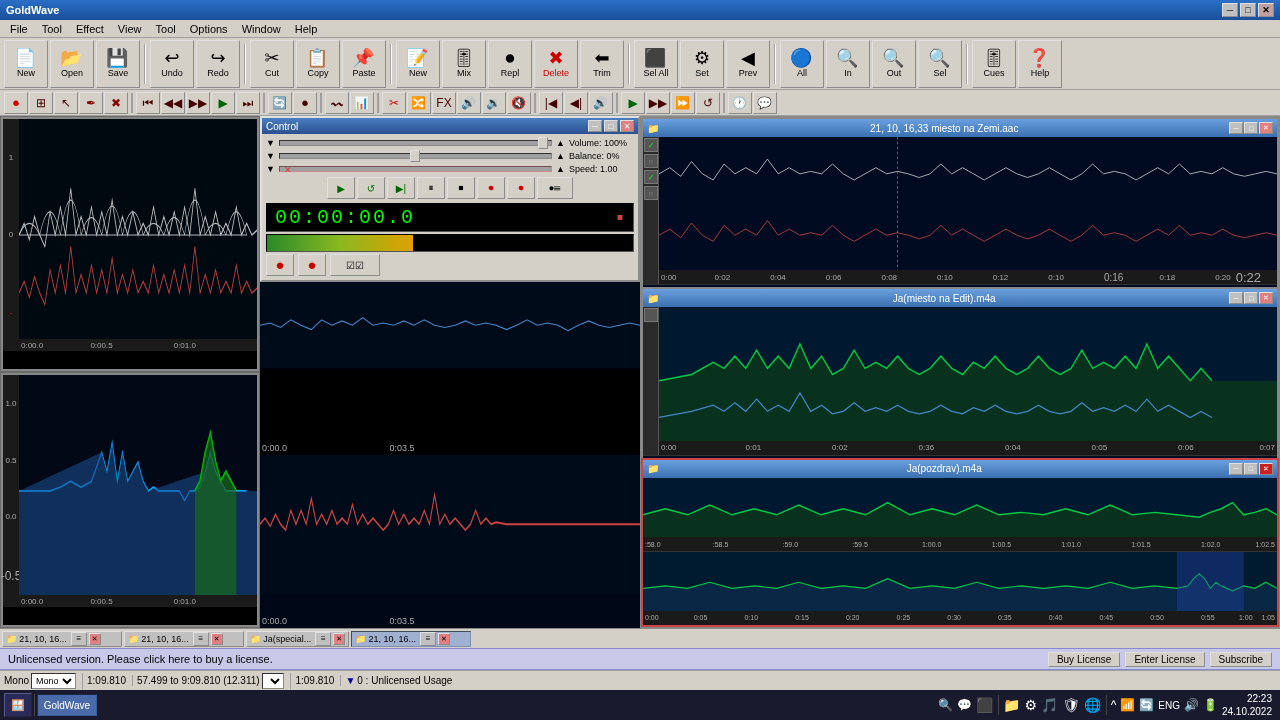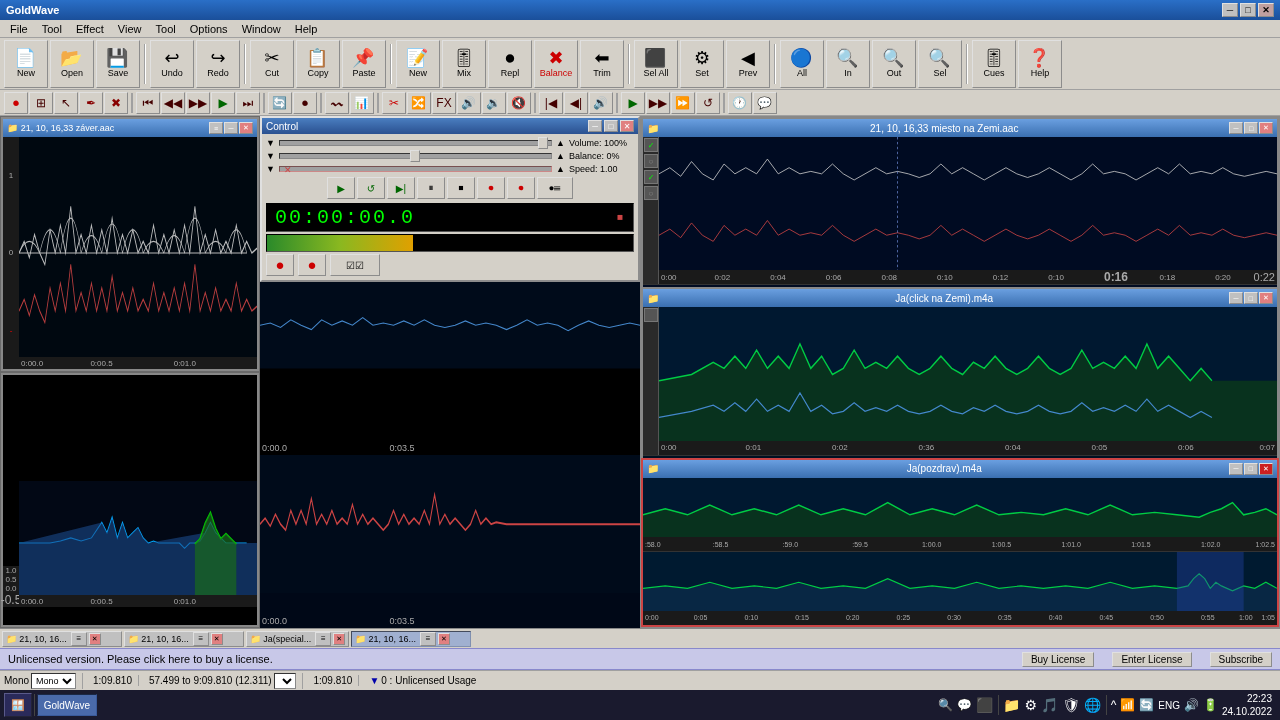"Balance" span { text: Balance -> Delete }
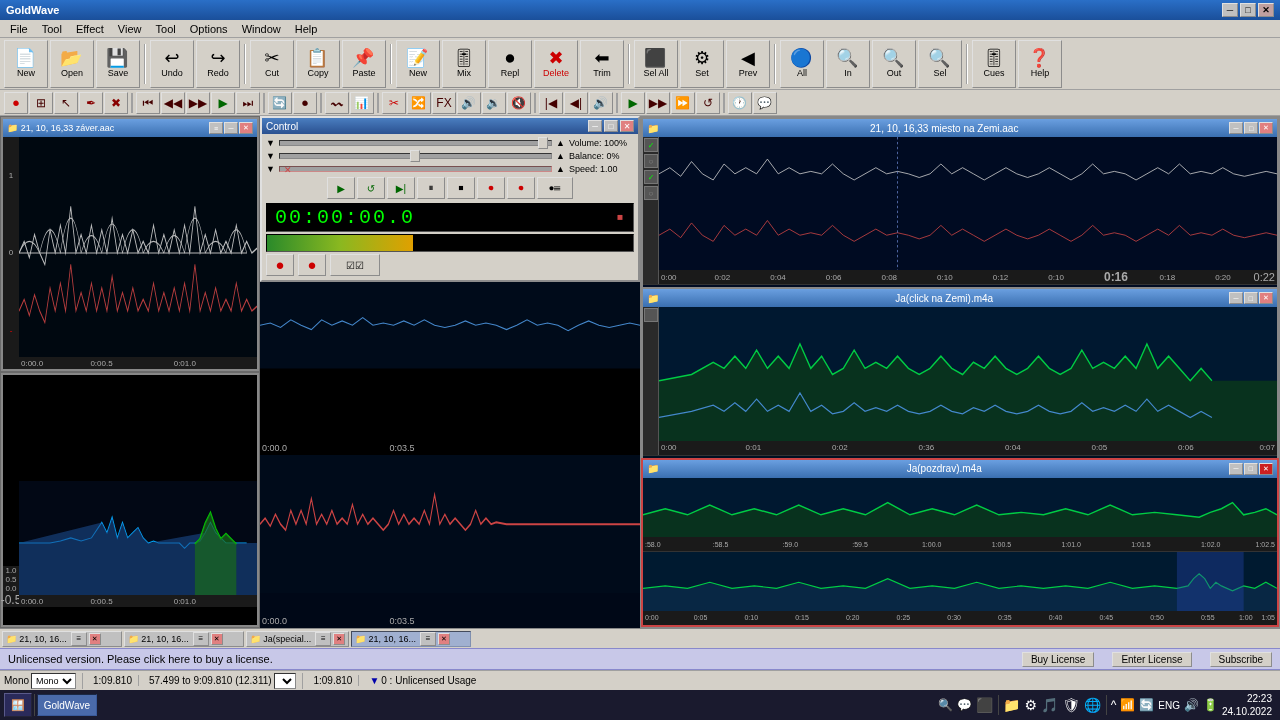"📁 21, 10, 16,33 záver.aac" div.r-track-header { html: <div> <span>📁 21, 10, 16,33 záver.aac</span> <div> <div>≡</div> <div>─</div> <div>✕</div> </div> </div> -> none }
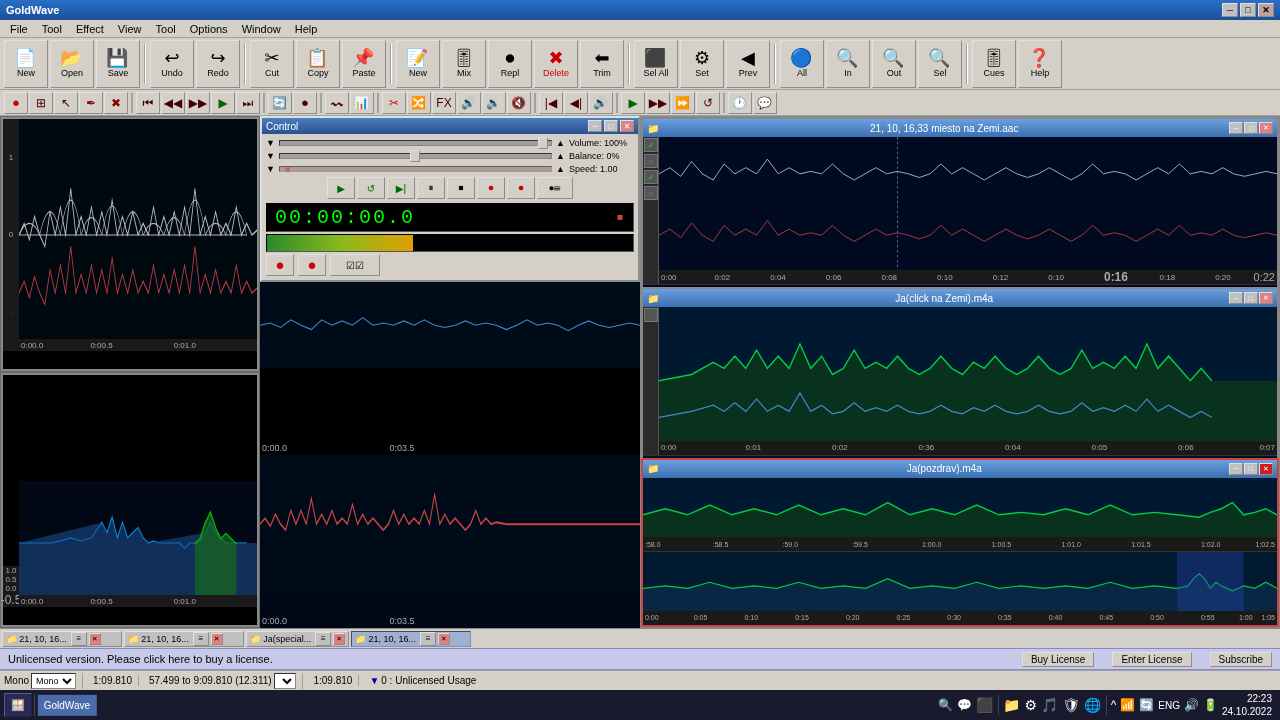"0:16" span { font-size: 12px -> 10px; font-weight: bold -> none }
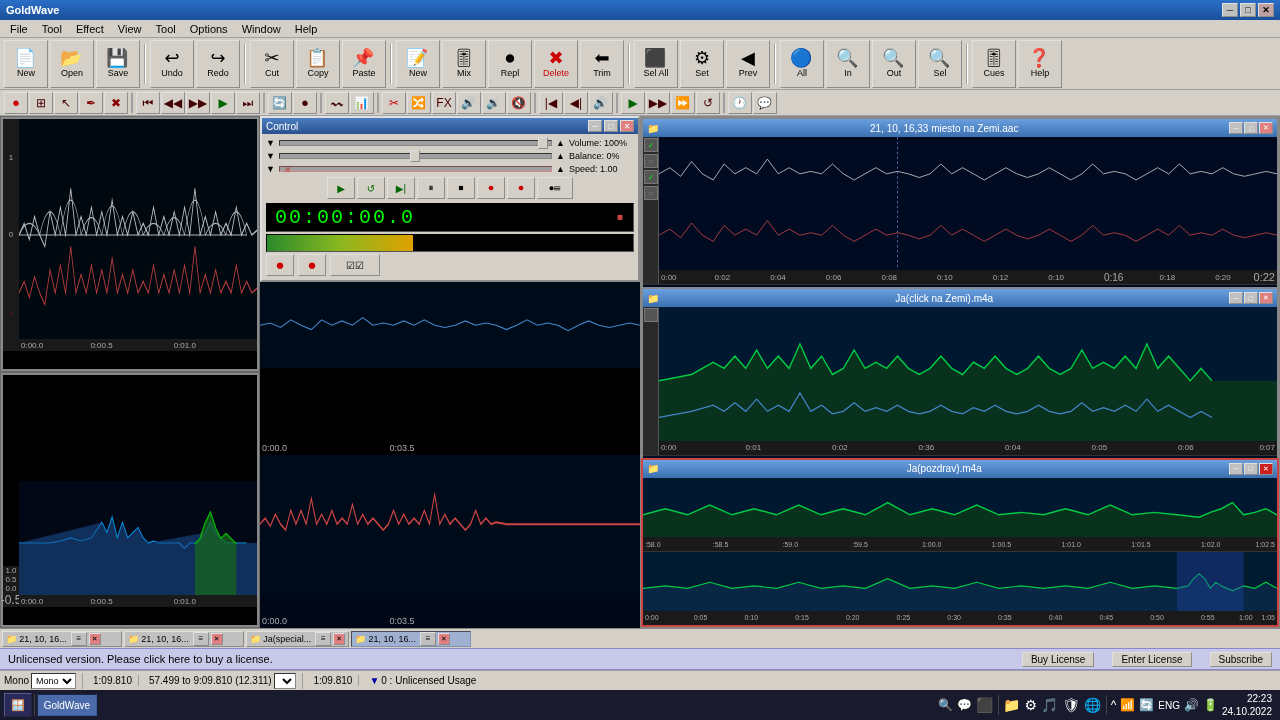"0:22" span { font-size: 11px -> 13px; right: 2px -> 16px }
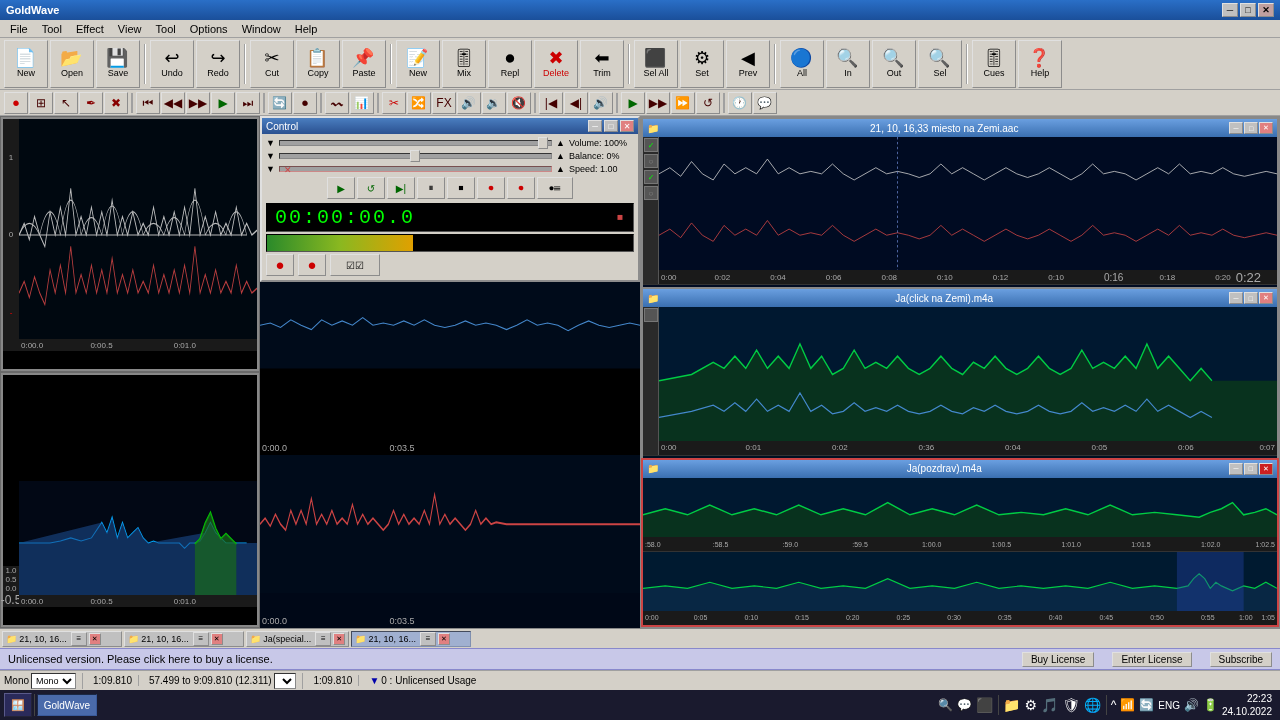"Ja(click na Zemi).m4a" span { text: click na Zemi -> miesto na Edit }
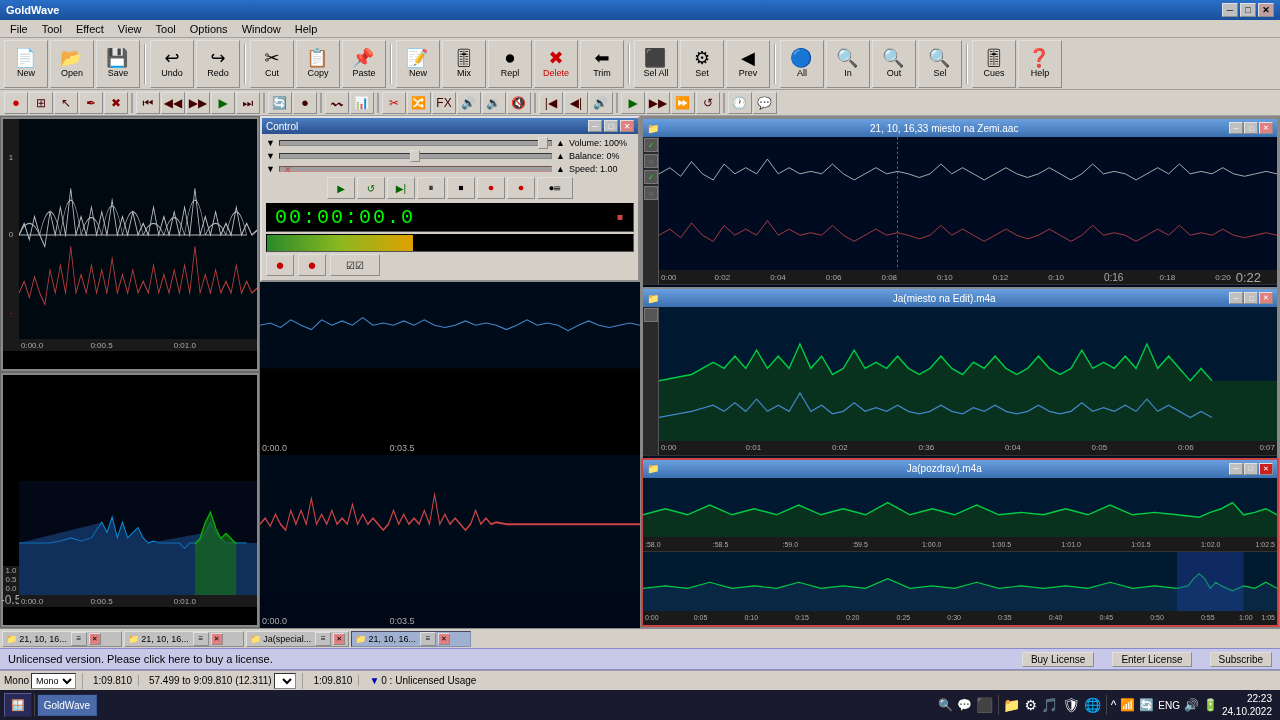"1.0" div { align-items: flex-end -> none }
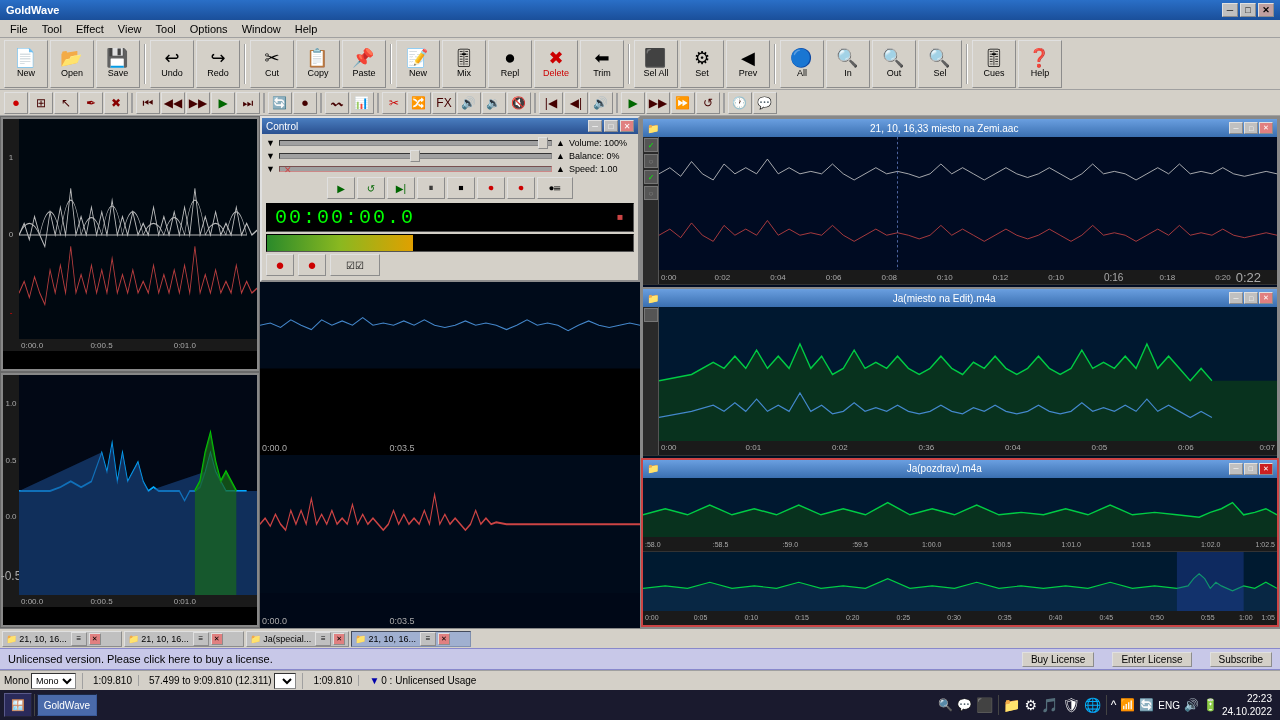"Buy License" div { gap: 18px -> 5px }
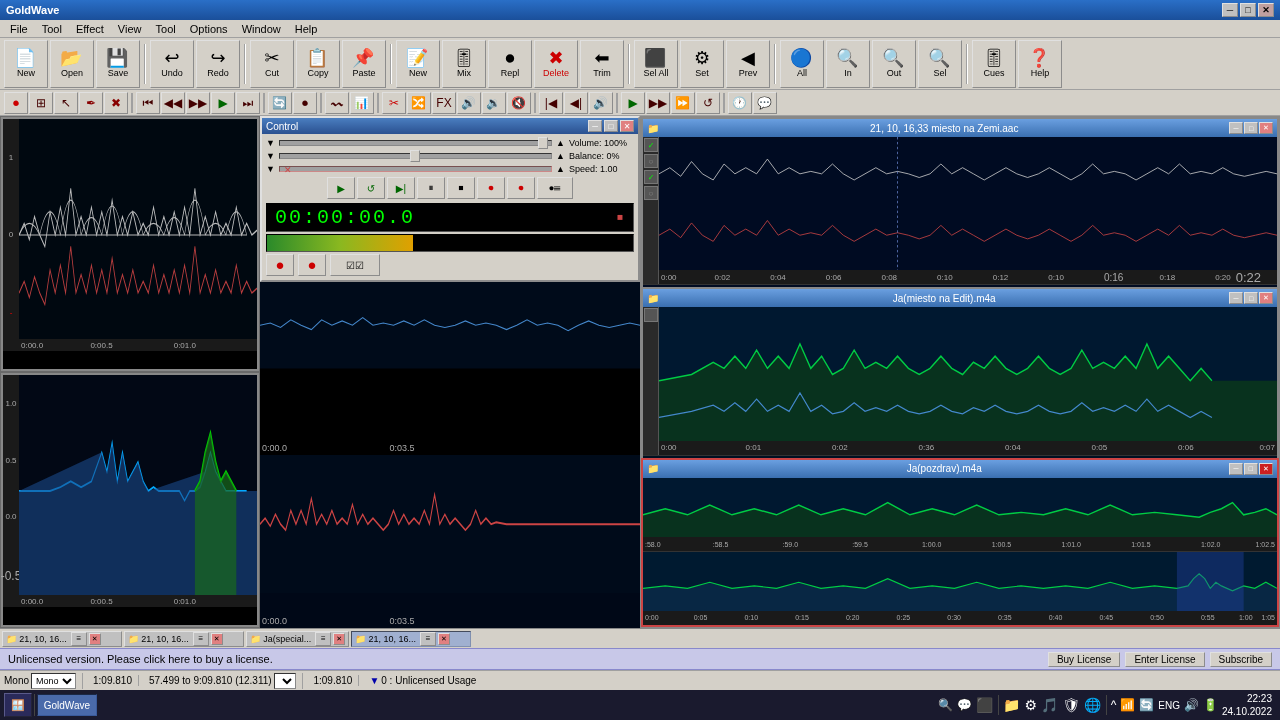"Mono" div { gap: 10px -> 4px }
